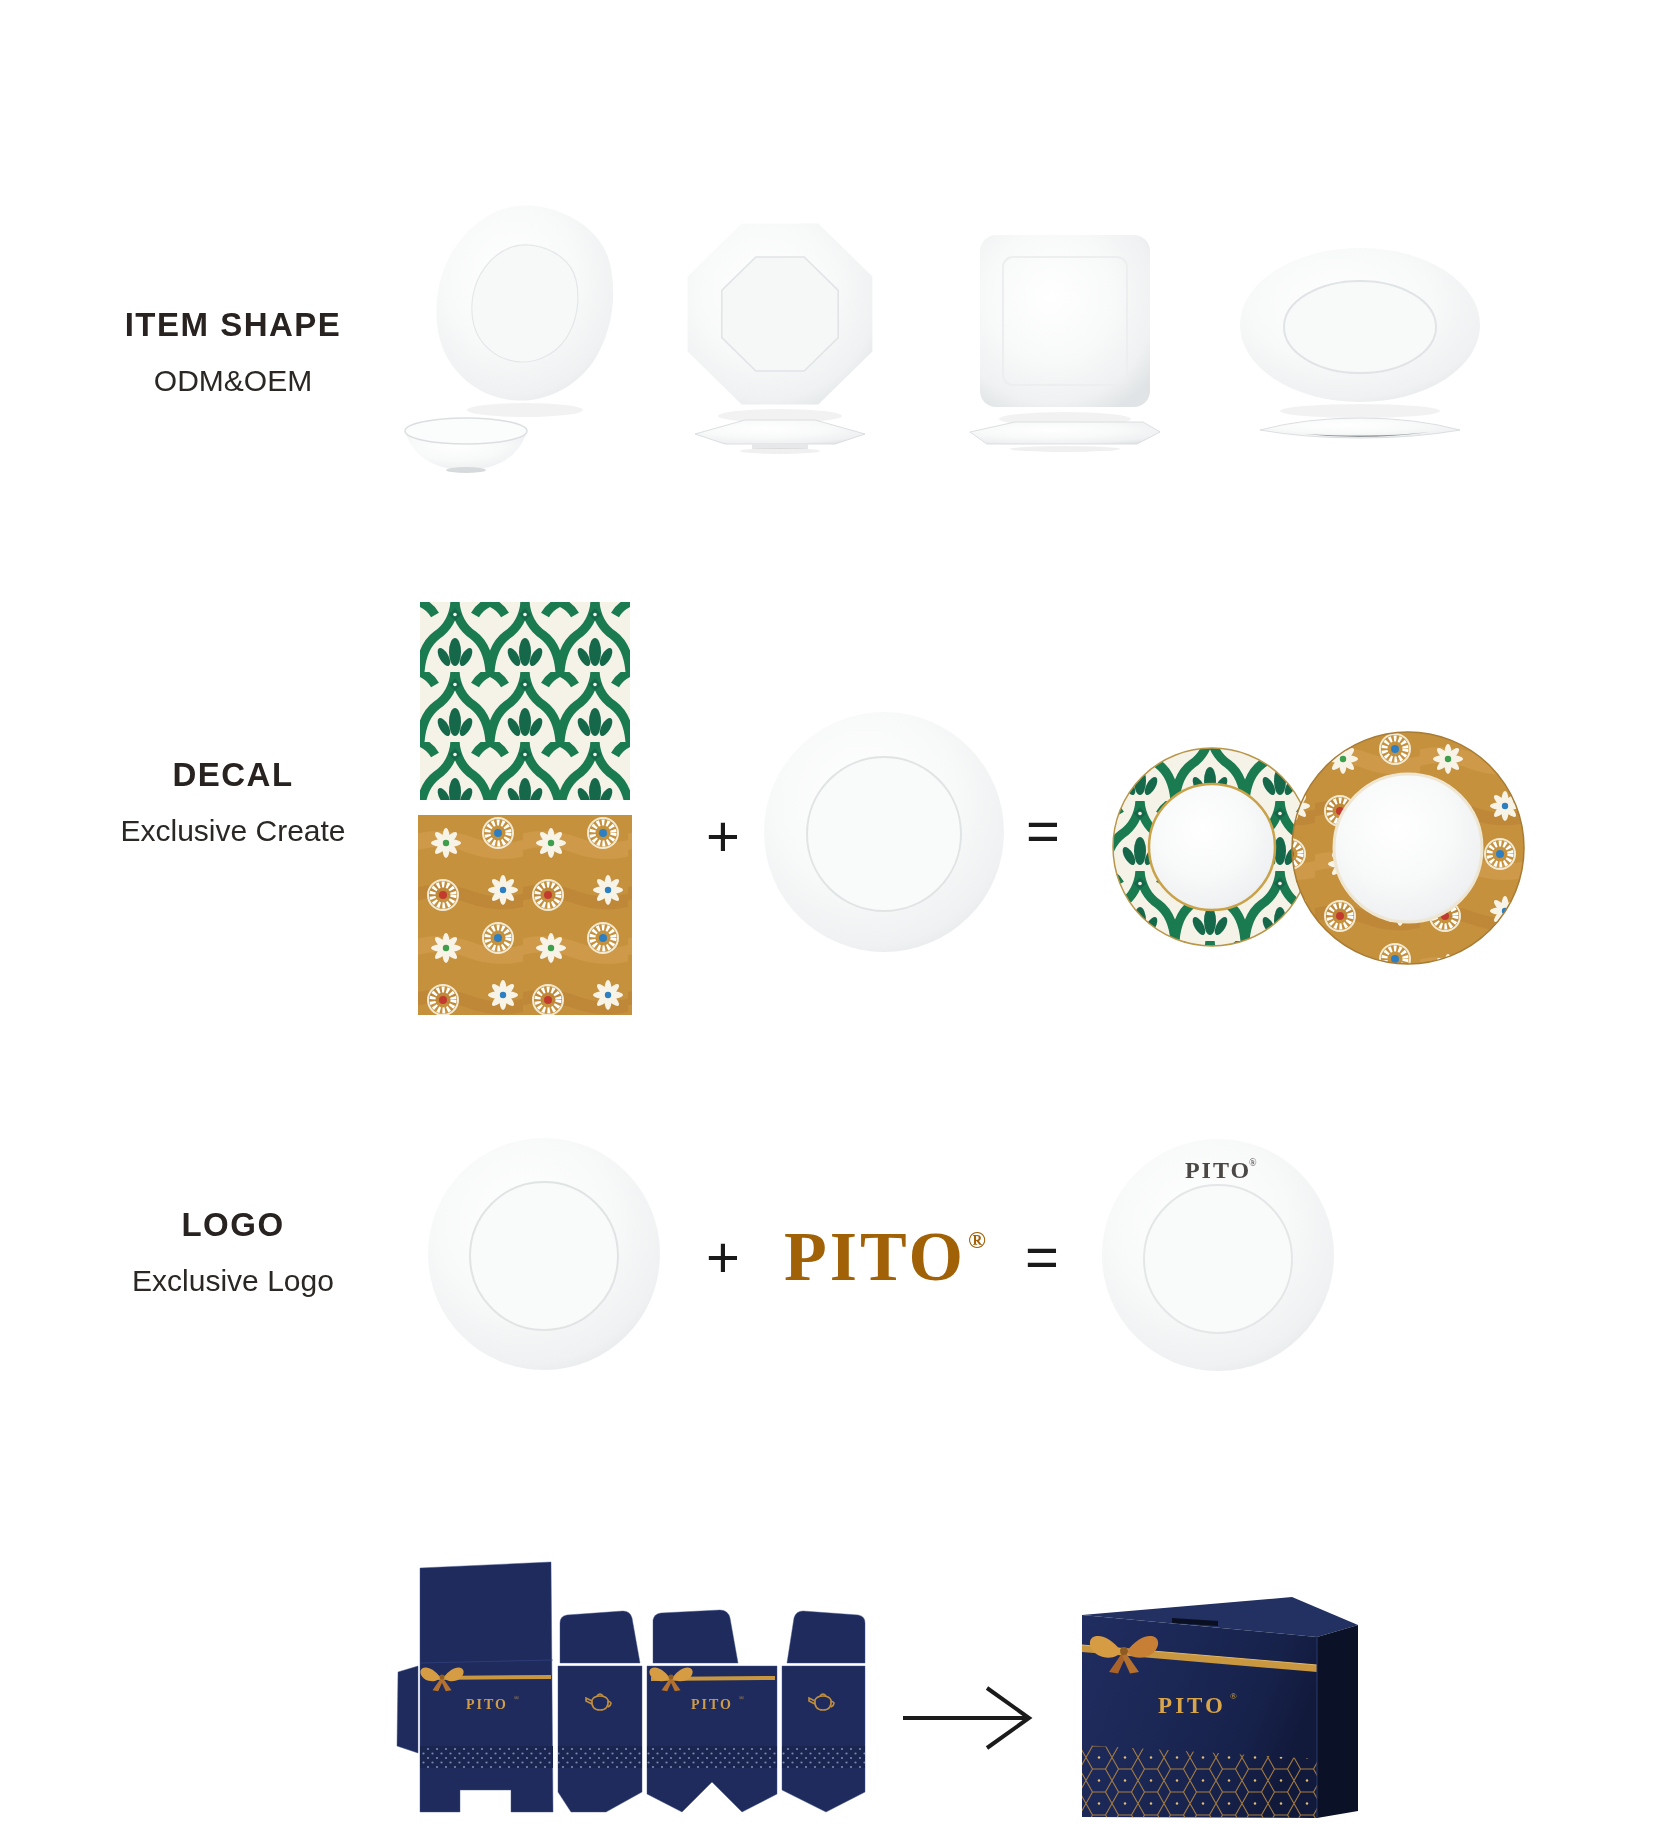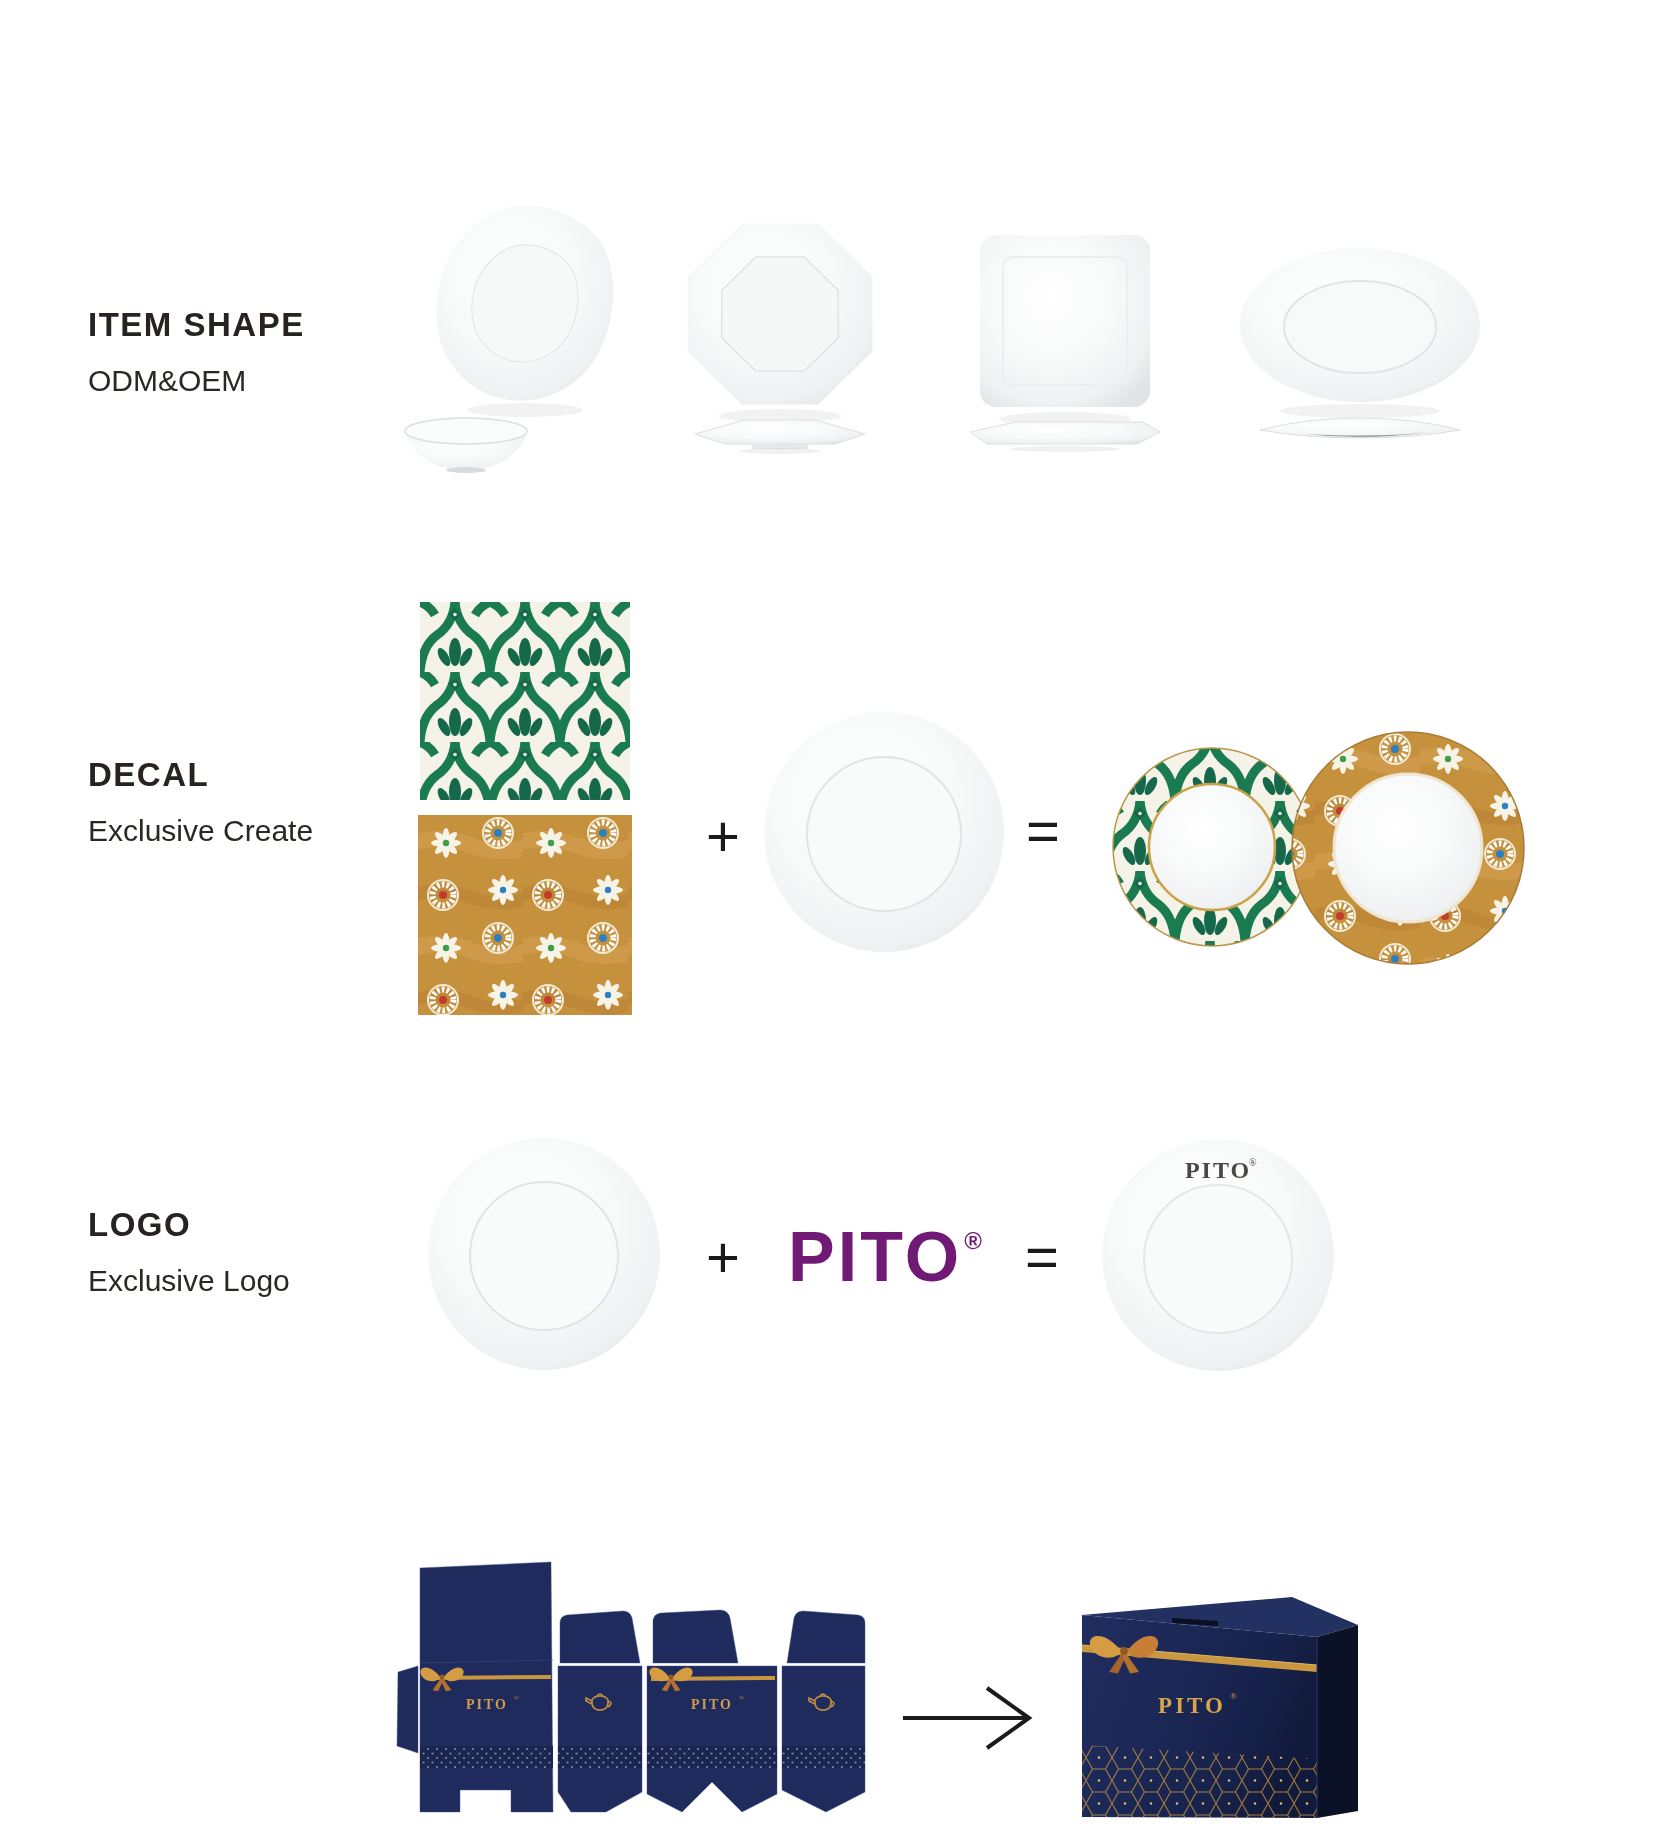"ITEM SHAPE" .sec-label-block { text-align: left -> center }
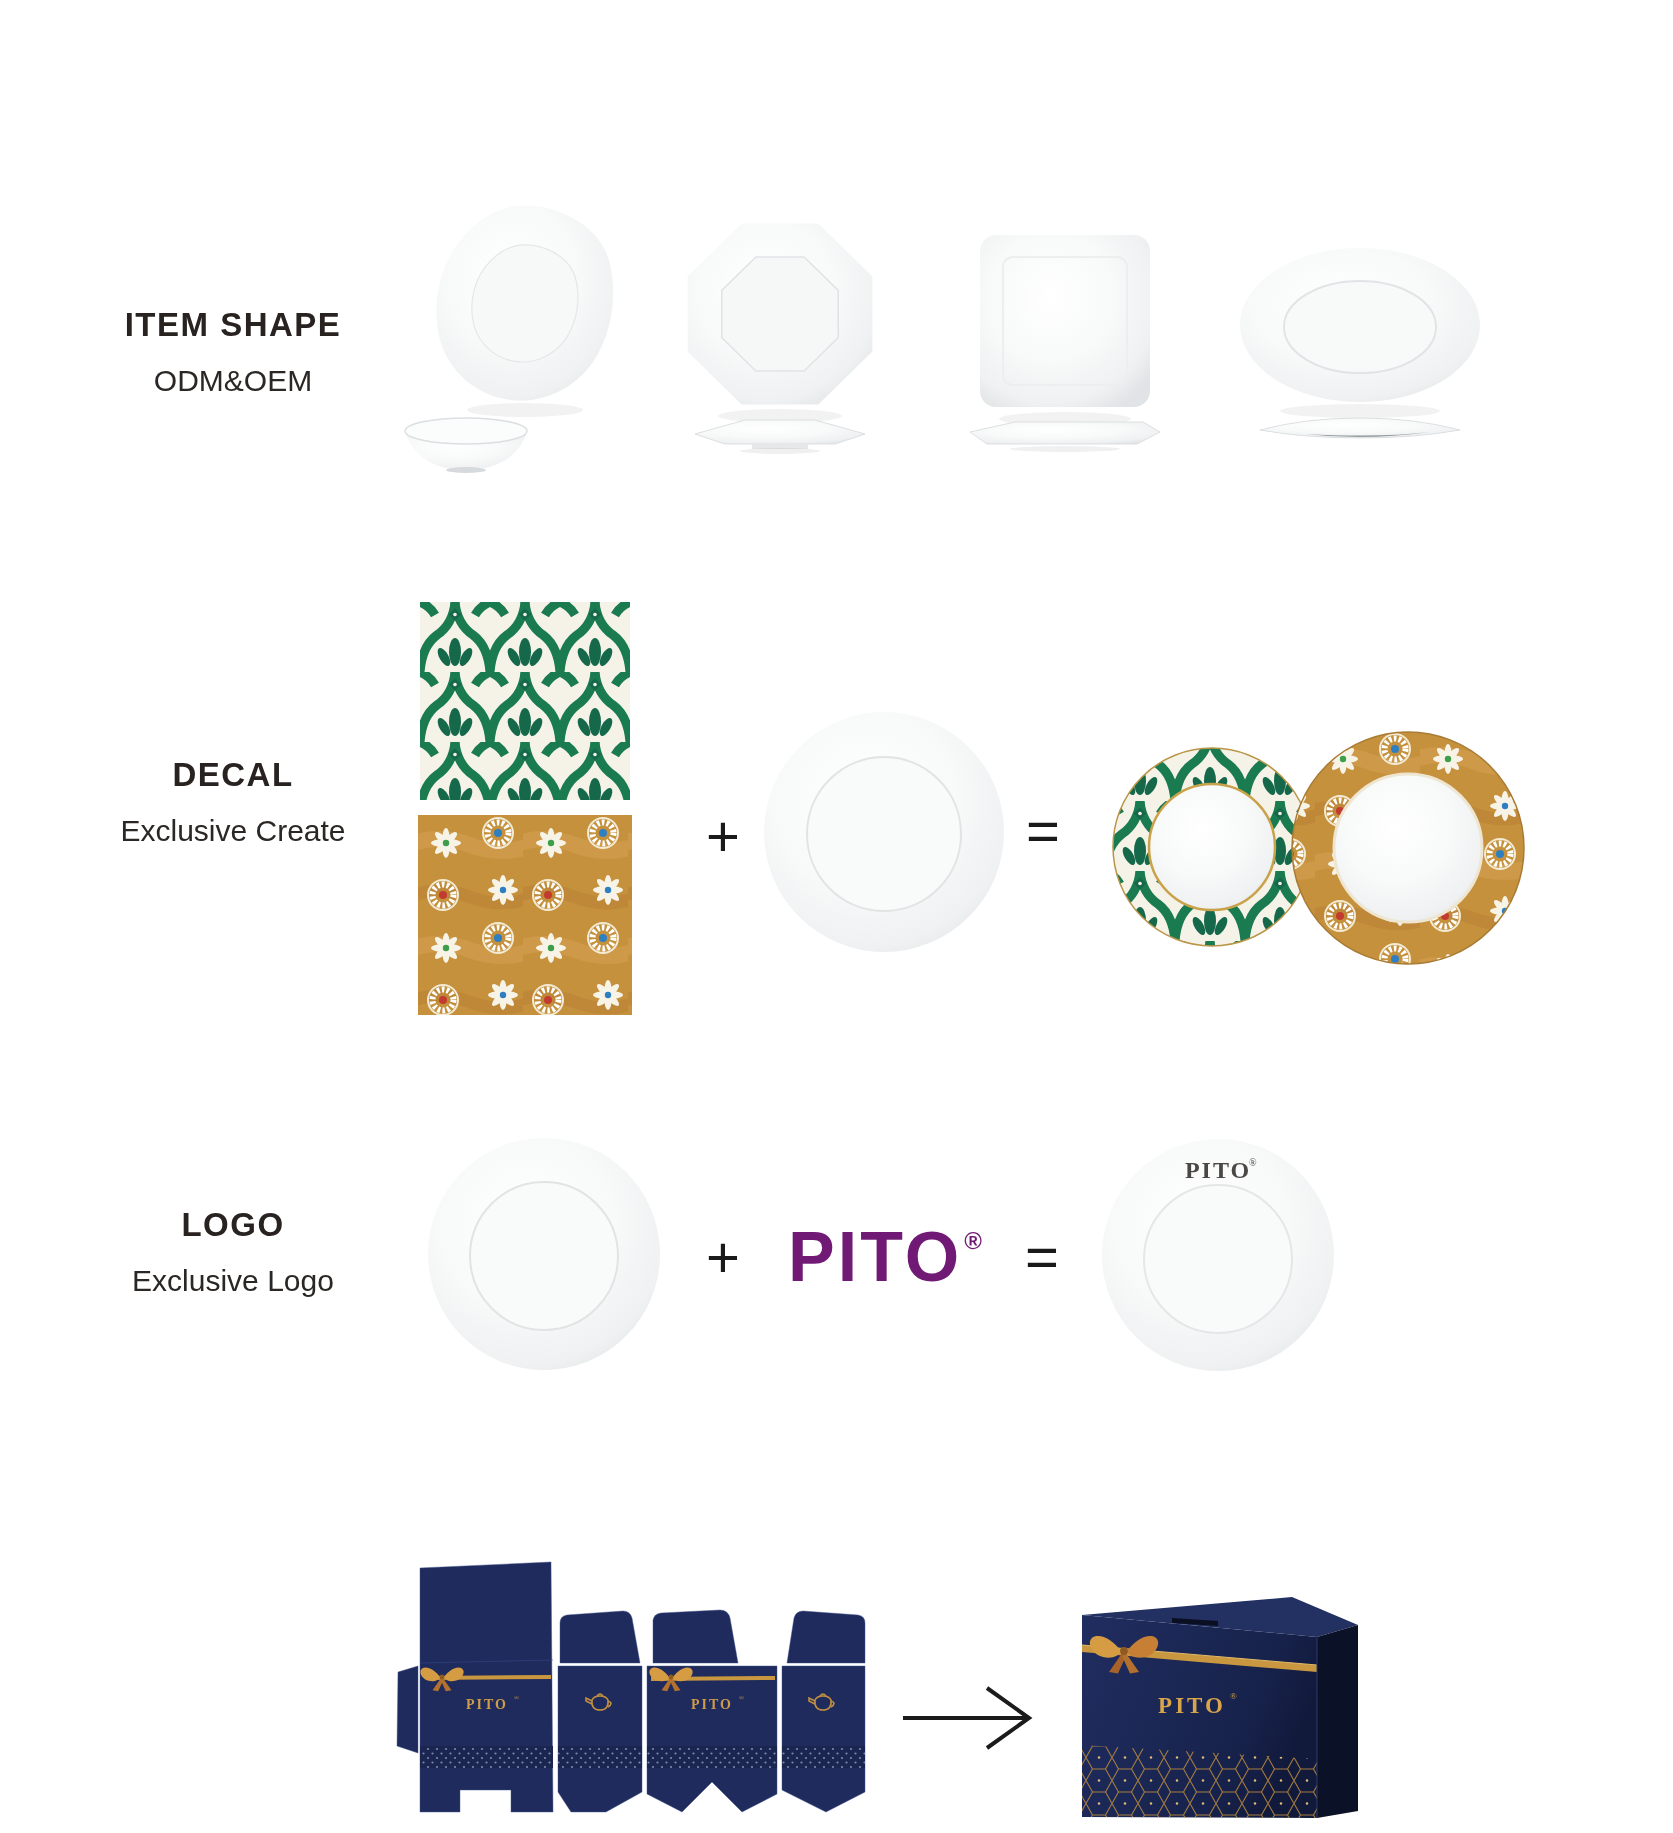"PITO®" .wordmark { color: #701a75 -> #a16207; font-family: Liberation Sans, sans-serif -> Liberation Serif, serif }
